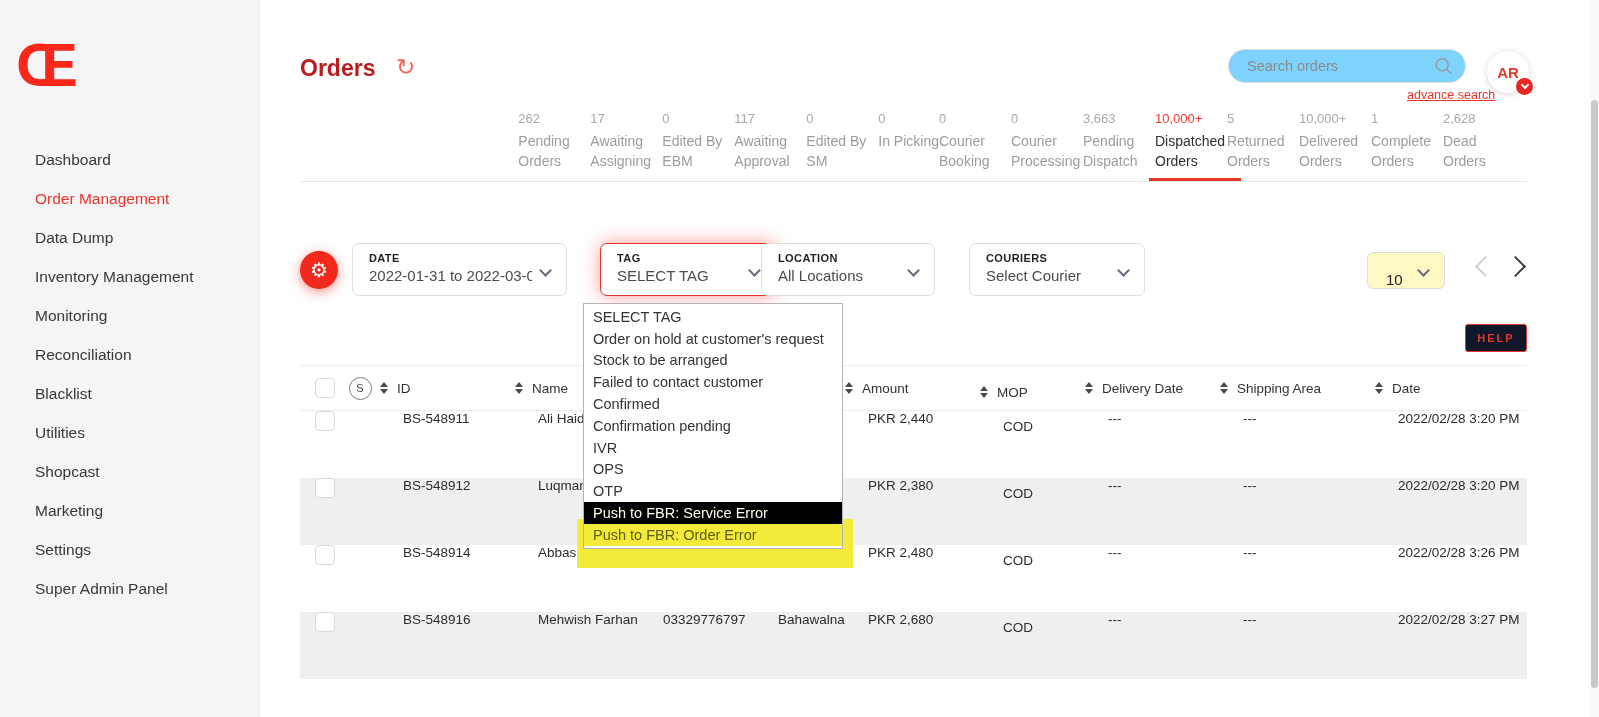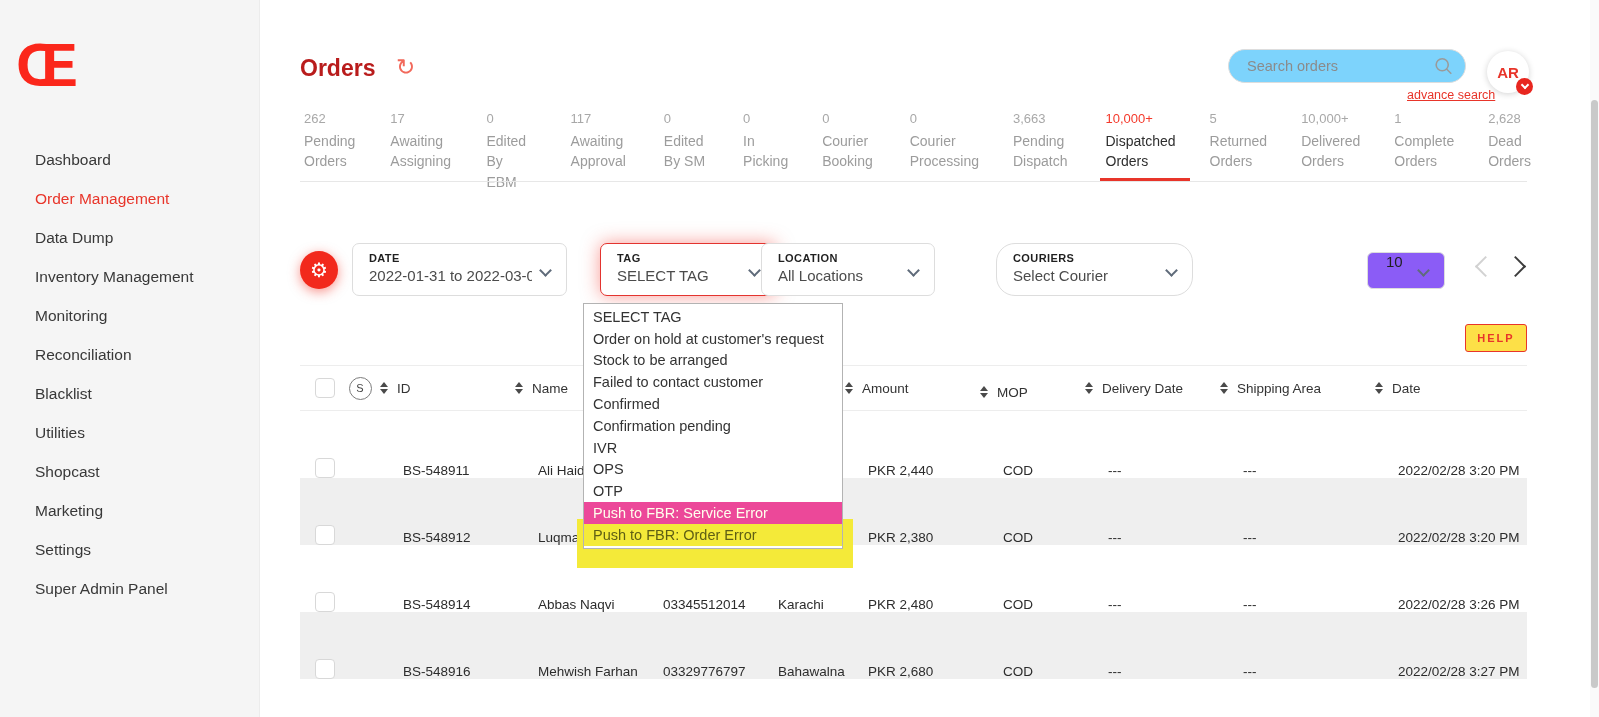"262" .tabs { gap: 34px -> none; left: 304px -> 288px }
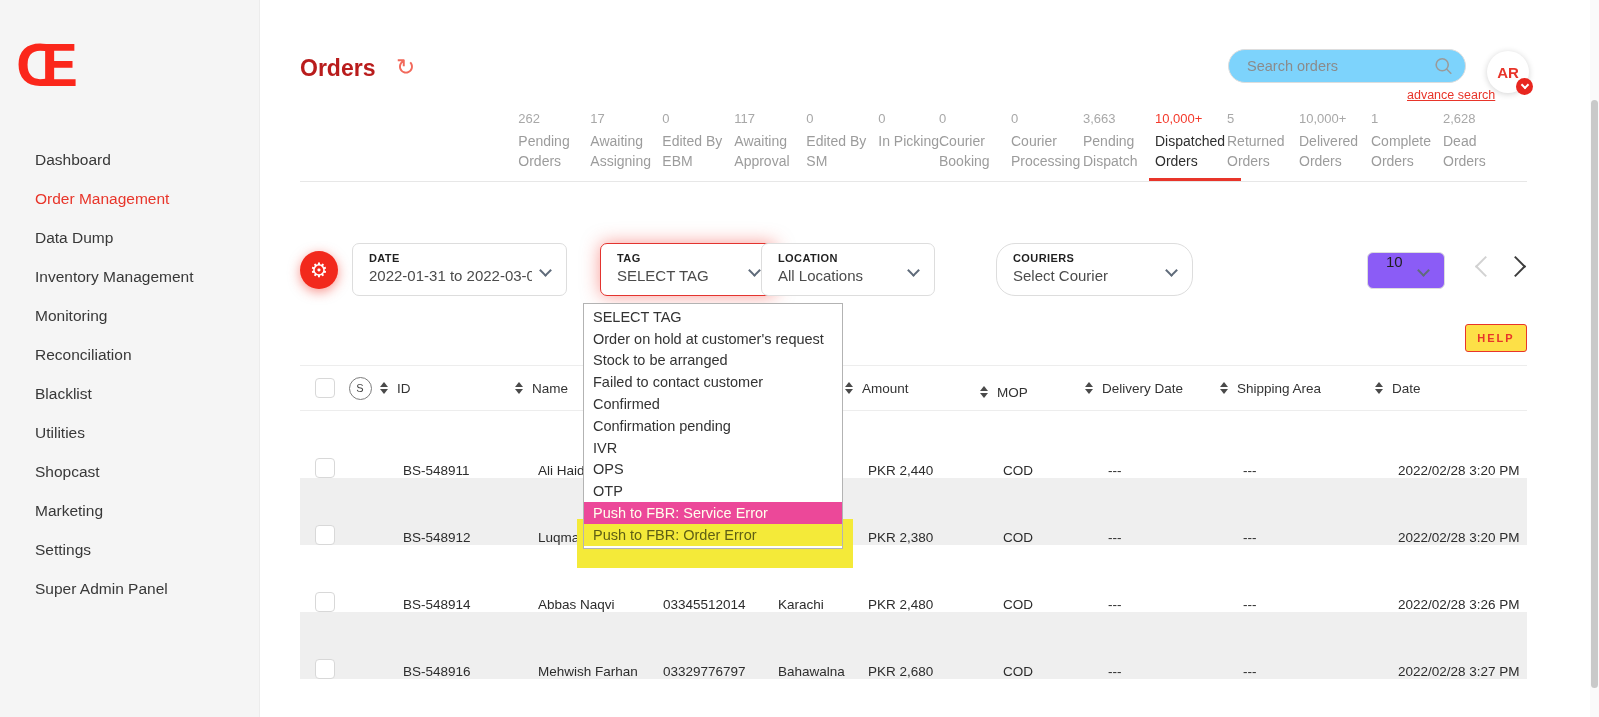"COURIERS" .fbox-cour { border-radius: 19px -> none; left: 996px -> 969px; width: 197px -> 176px }
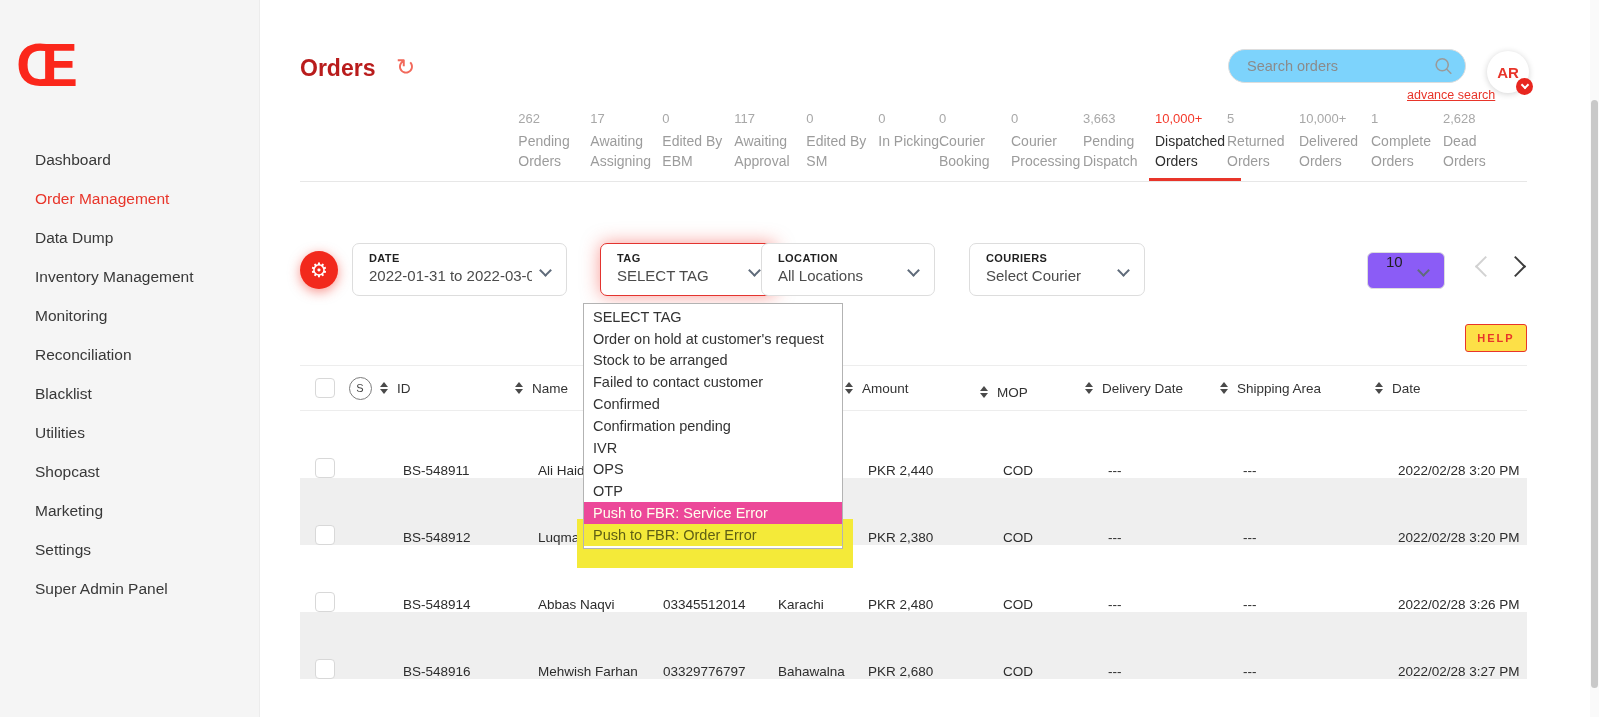"10" .pagesize { align-items: flex-start -> flex-end; background: #8b5cf6 -> #fef9c3 }
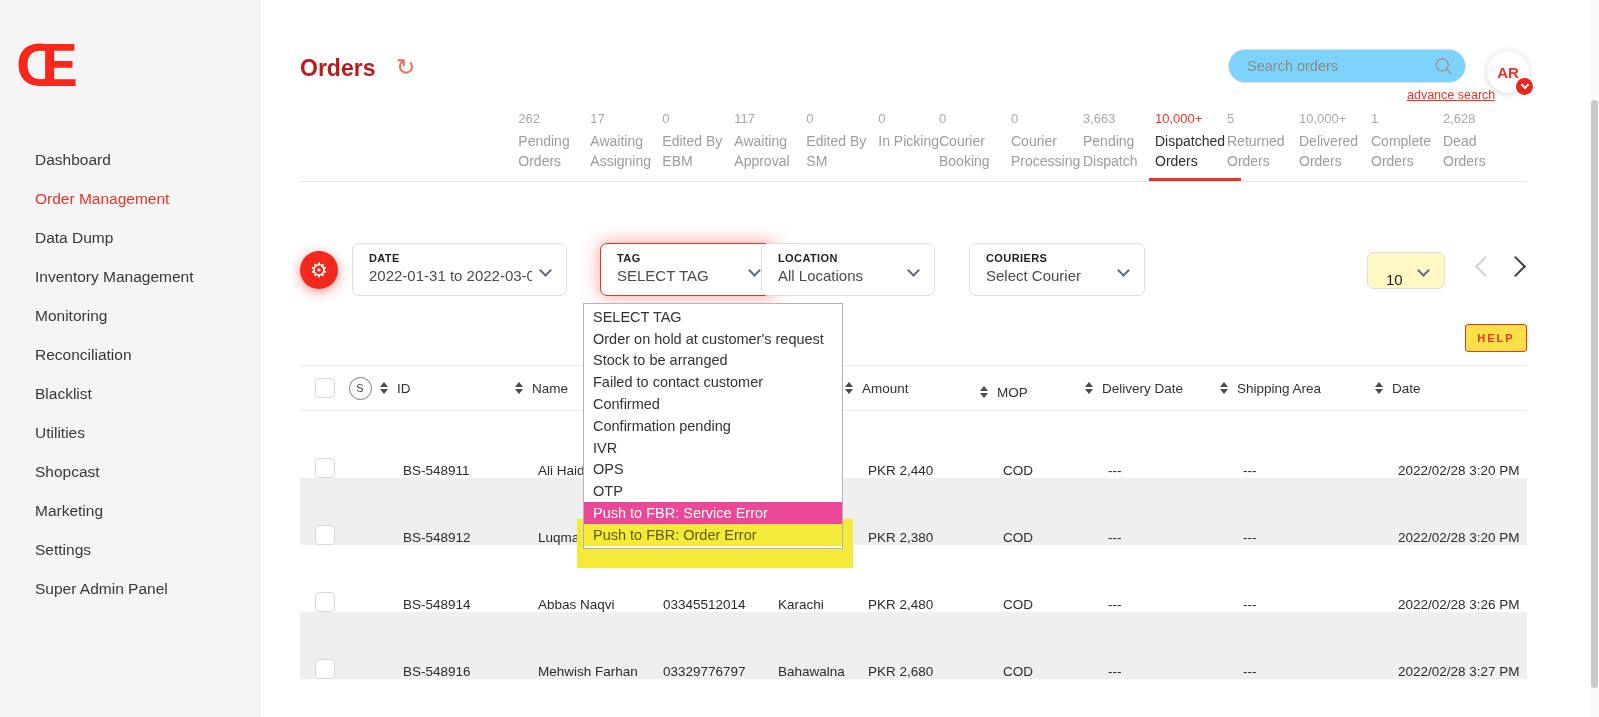"HELP" .help-btn { background: #fde047 -> #0f172a }
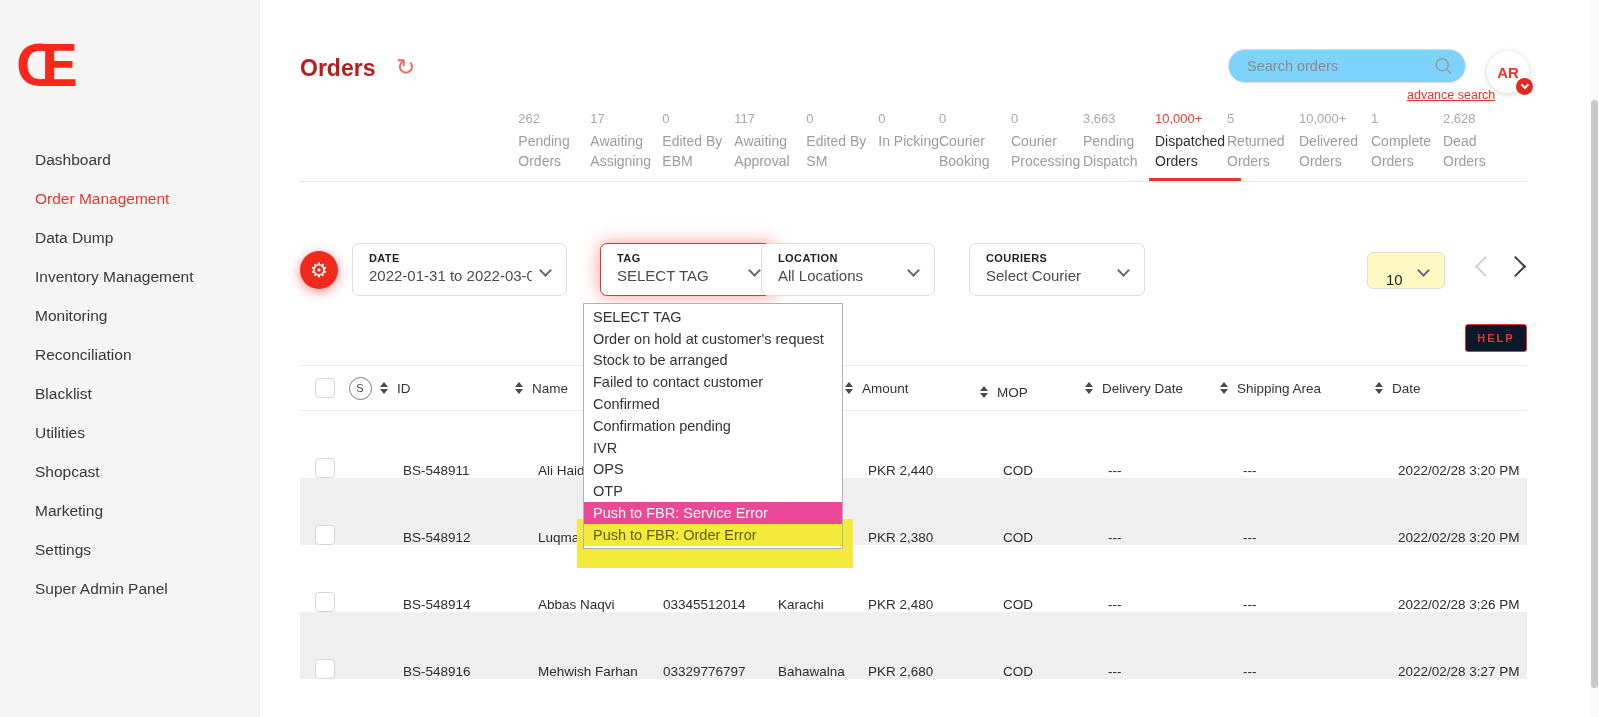"BS-548911" .trow { align-items: flex-end -> flex-start }
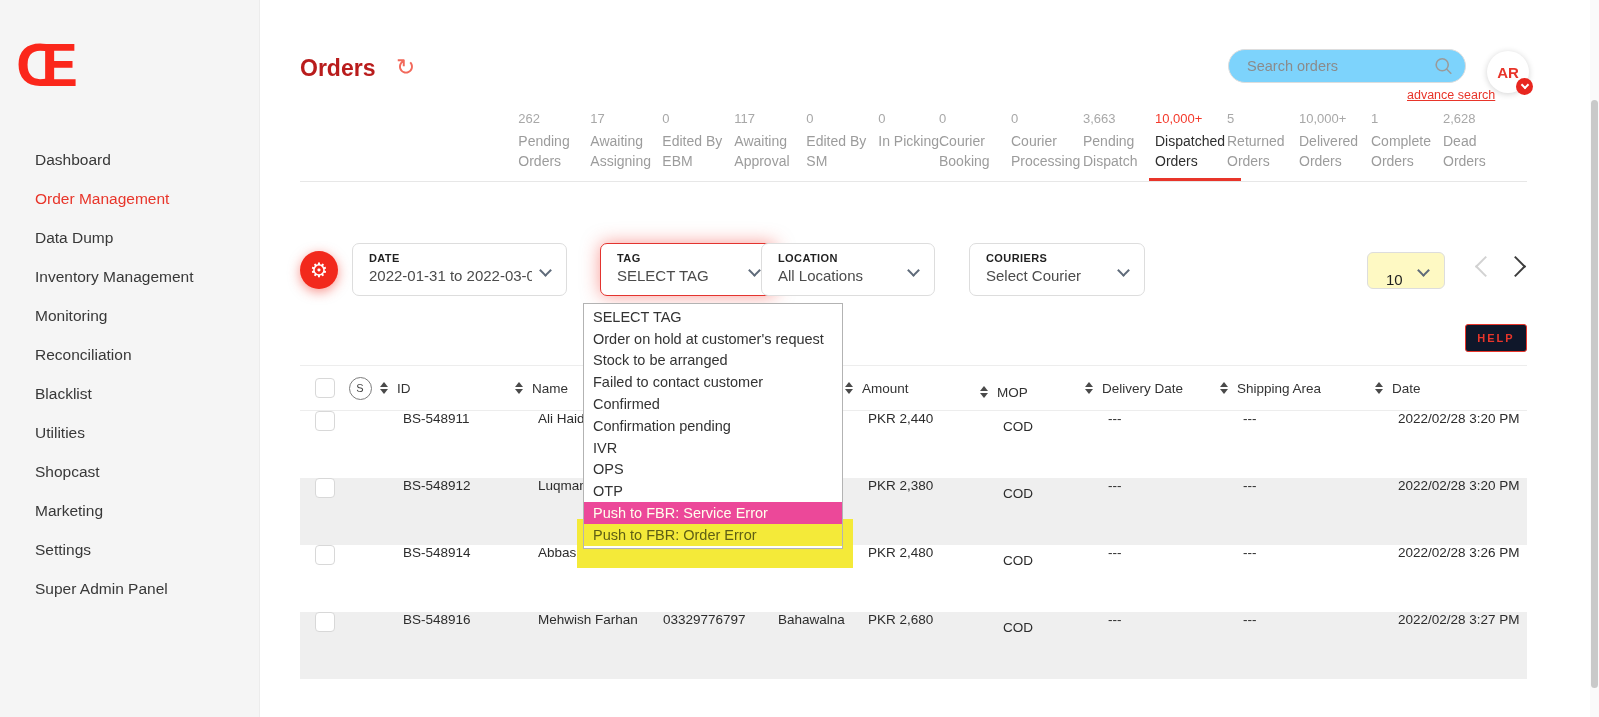"Push to FBR: Service Error" .opt.hl-service { background: #ec4899 -> #000000 }
